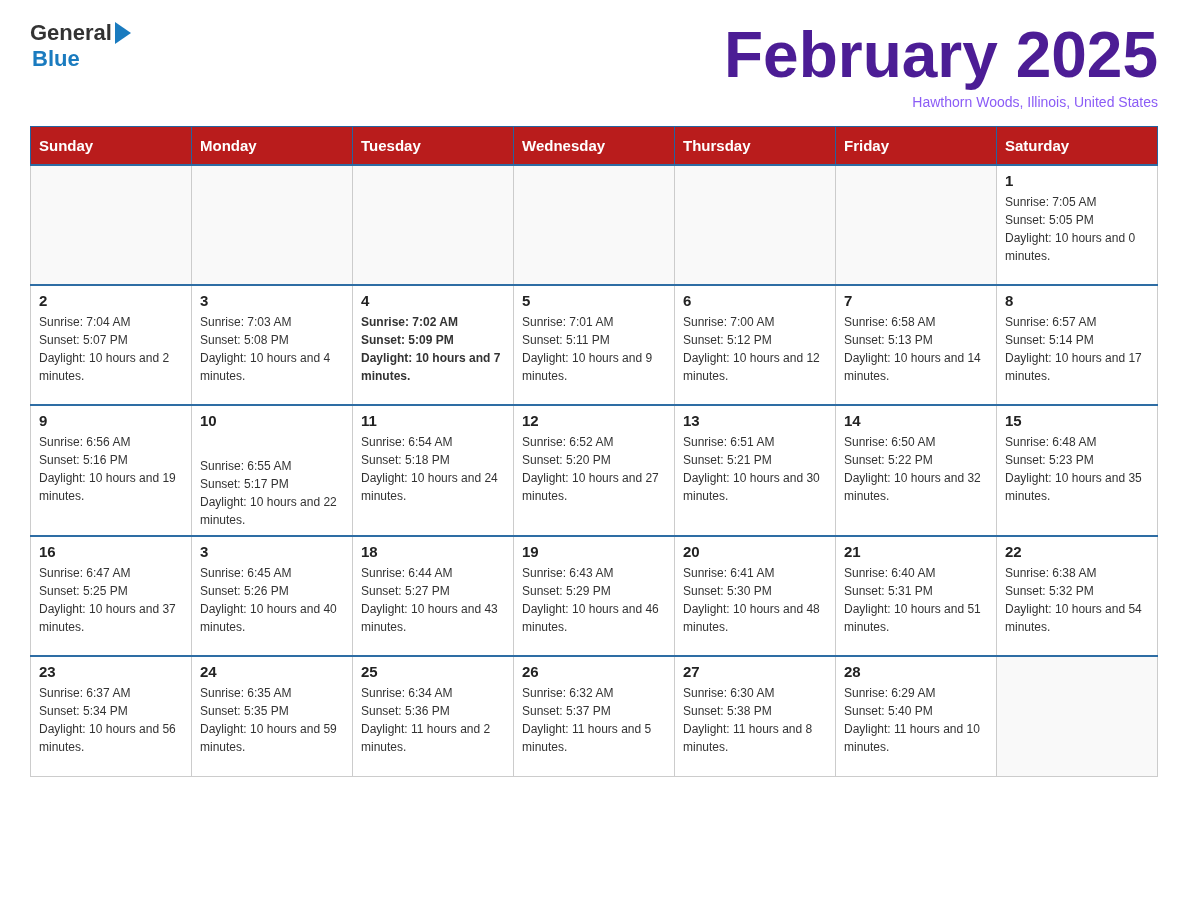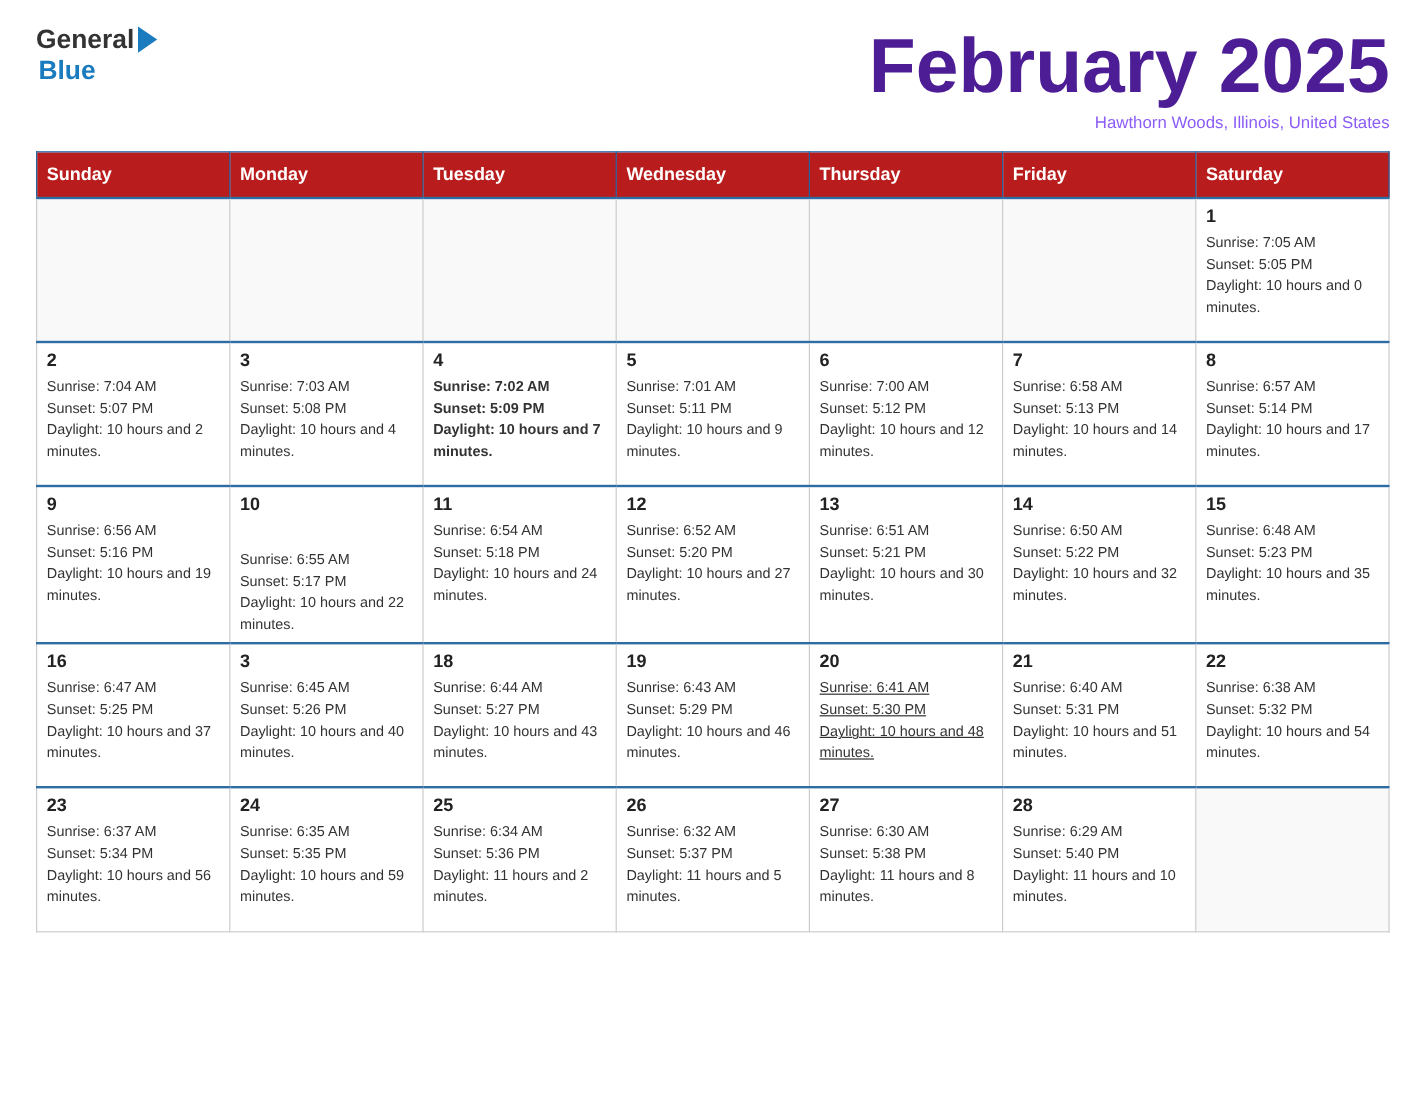"Sunrise: 6:41 AM" div.day-info { text-decoration: underline -> none }
